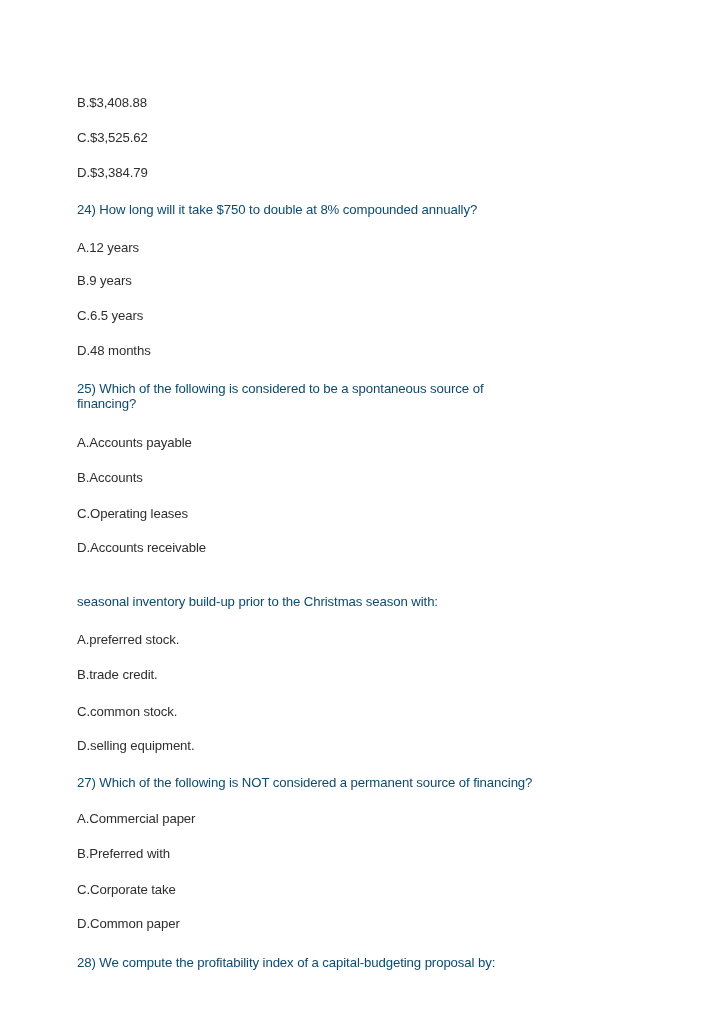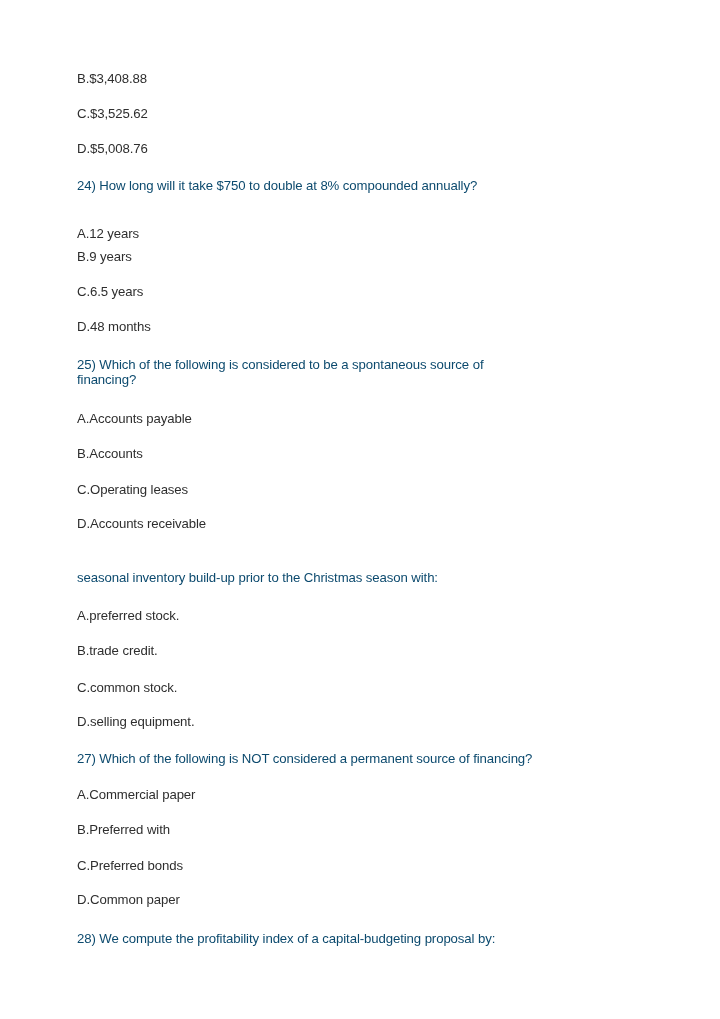"B.$3,408.88" .line { margin-top: none -> 24px }
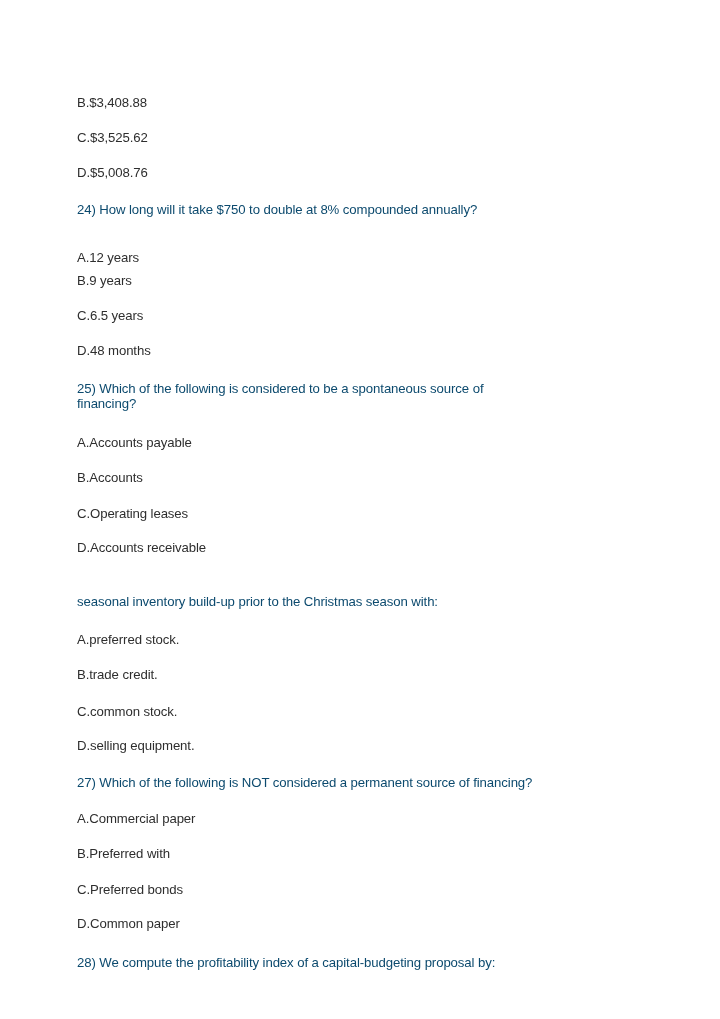"D.$5,008.76" div.line { text: D.$5,008.76 -> D.$3,384.79 }
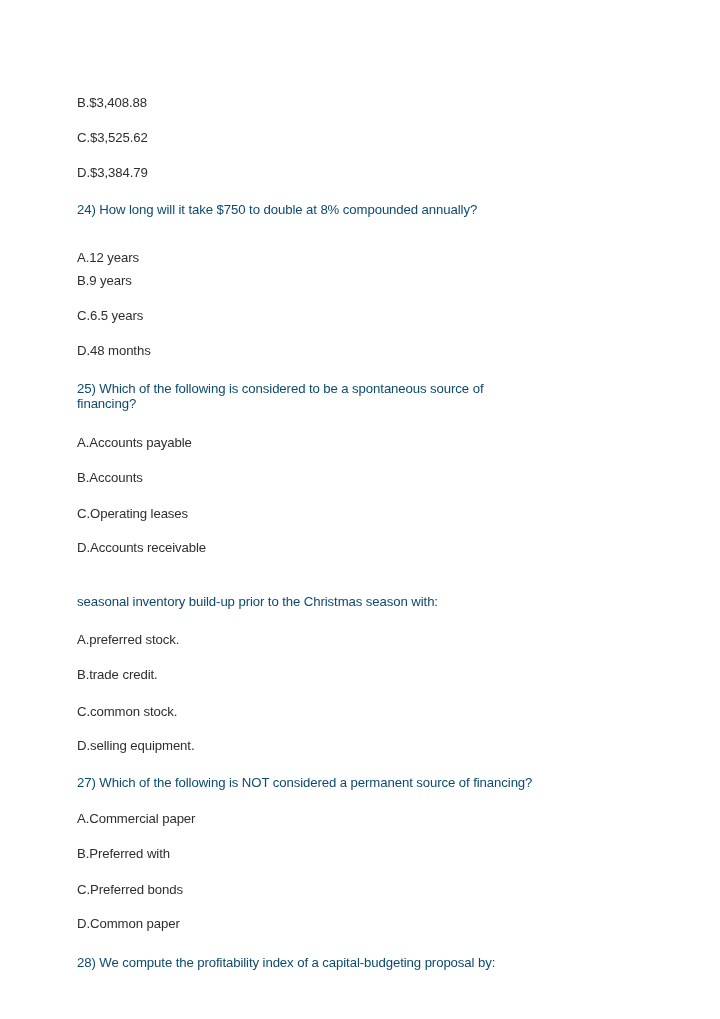"A.12 years" div.line { top: 226px -> 216px }
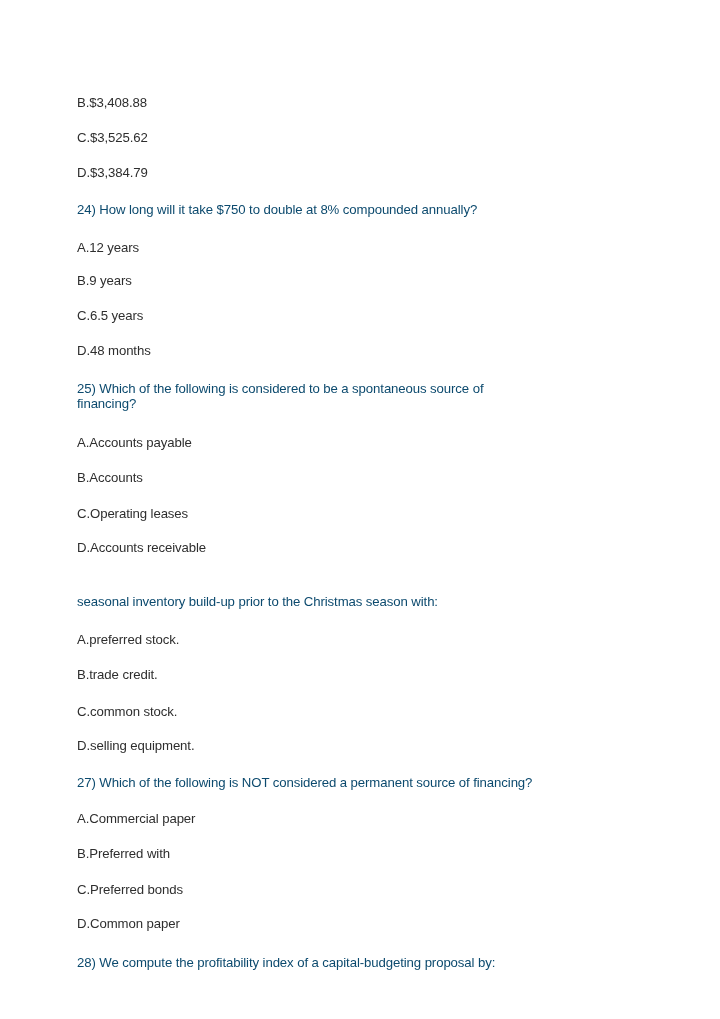"C.Preferred bonds" div.line { text: C.Preferred bonds -> C.Corporate take }
